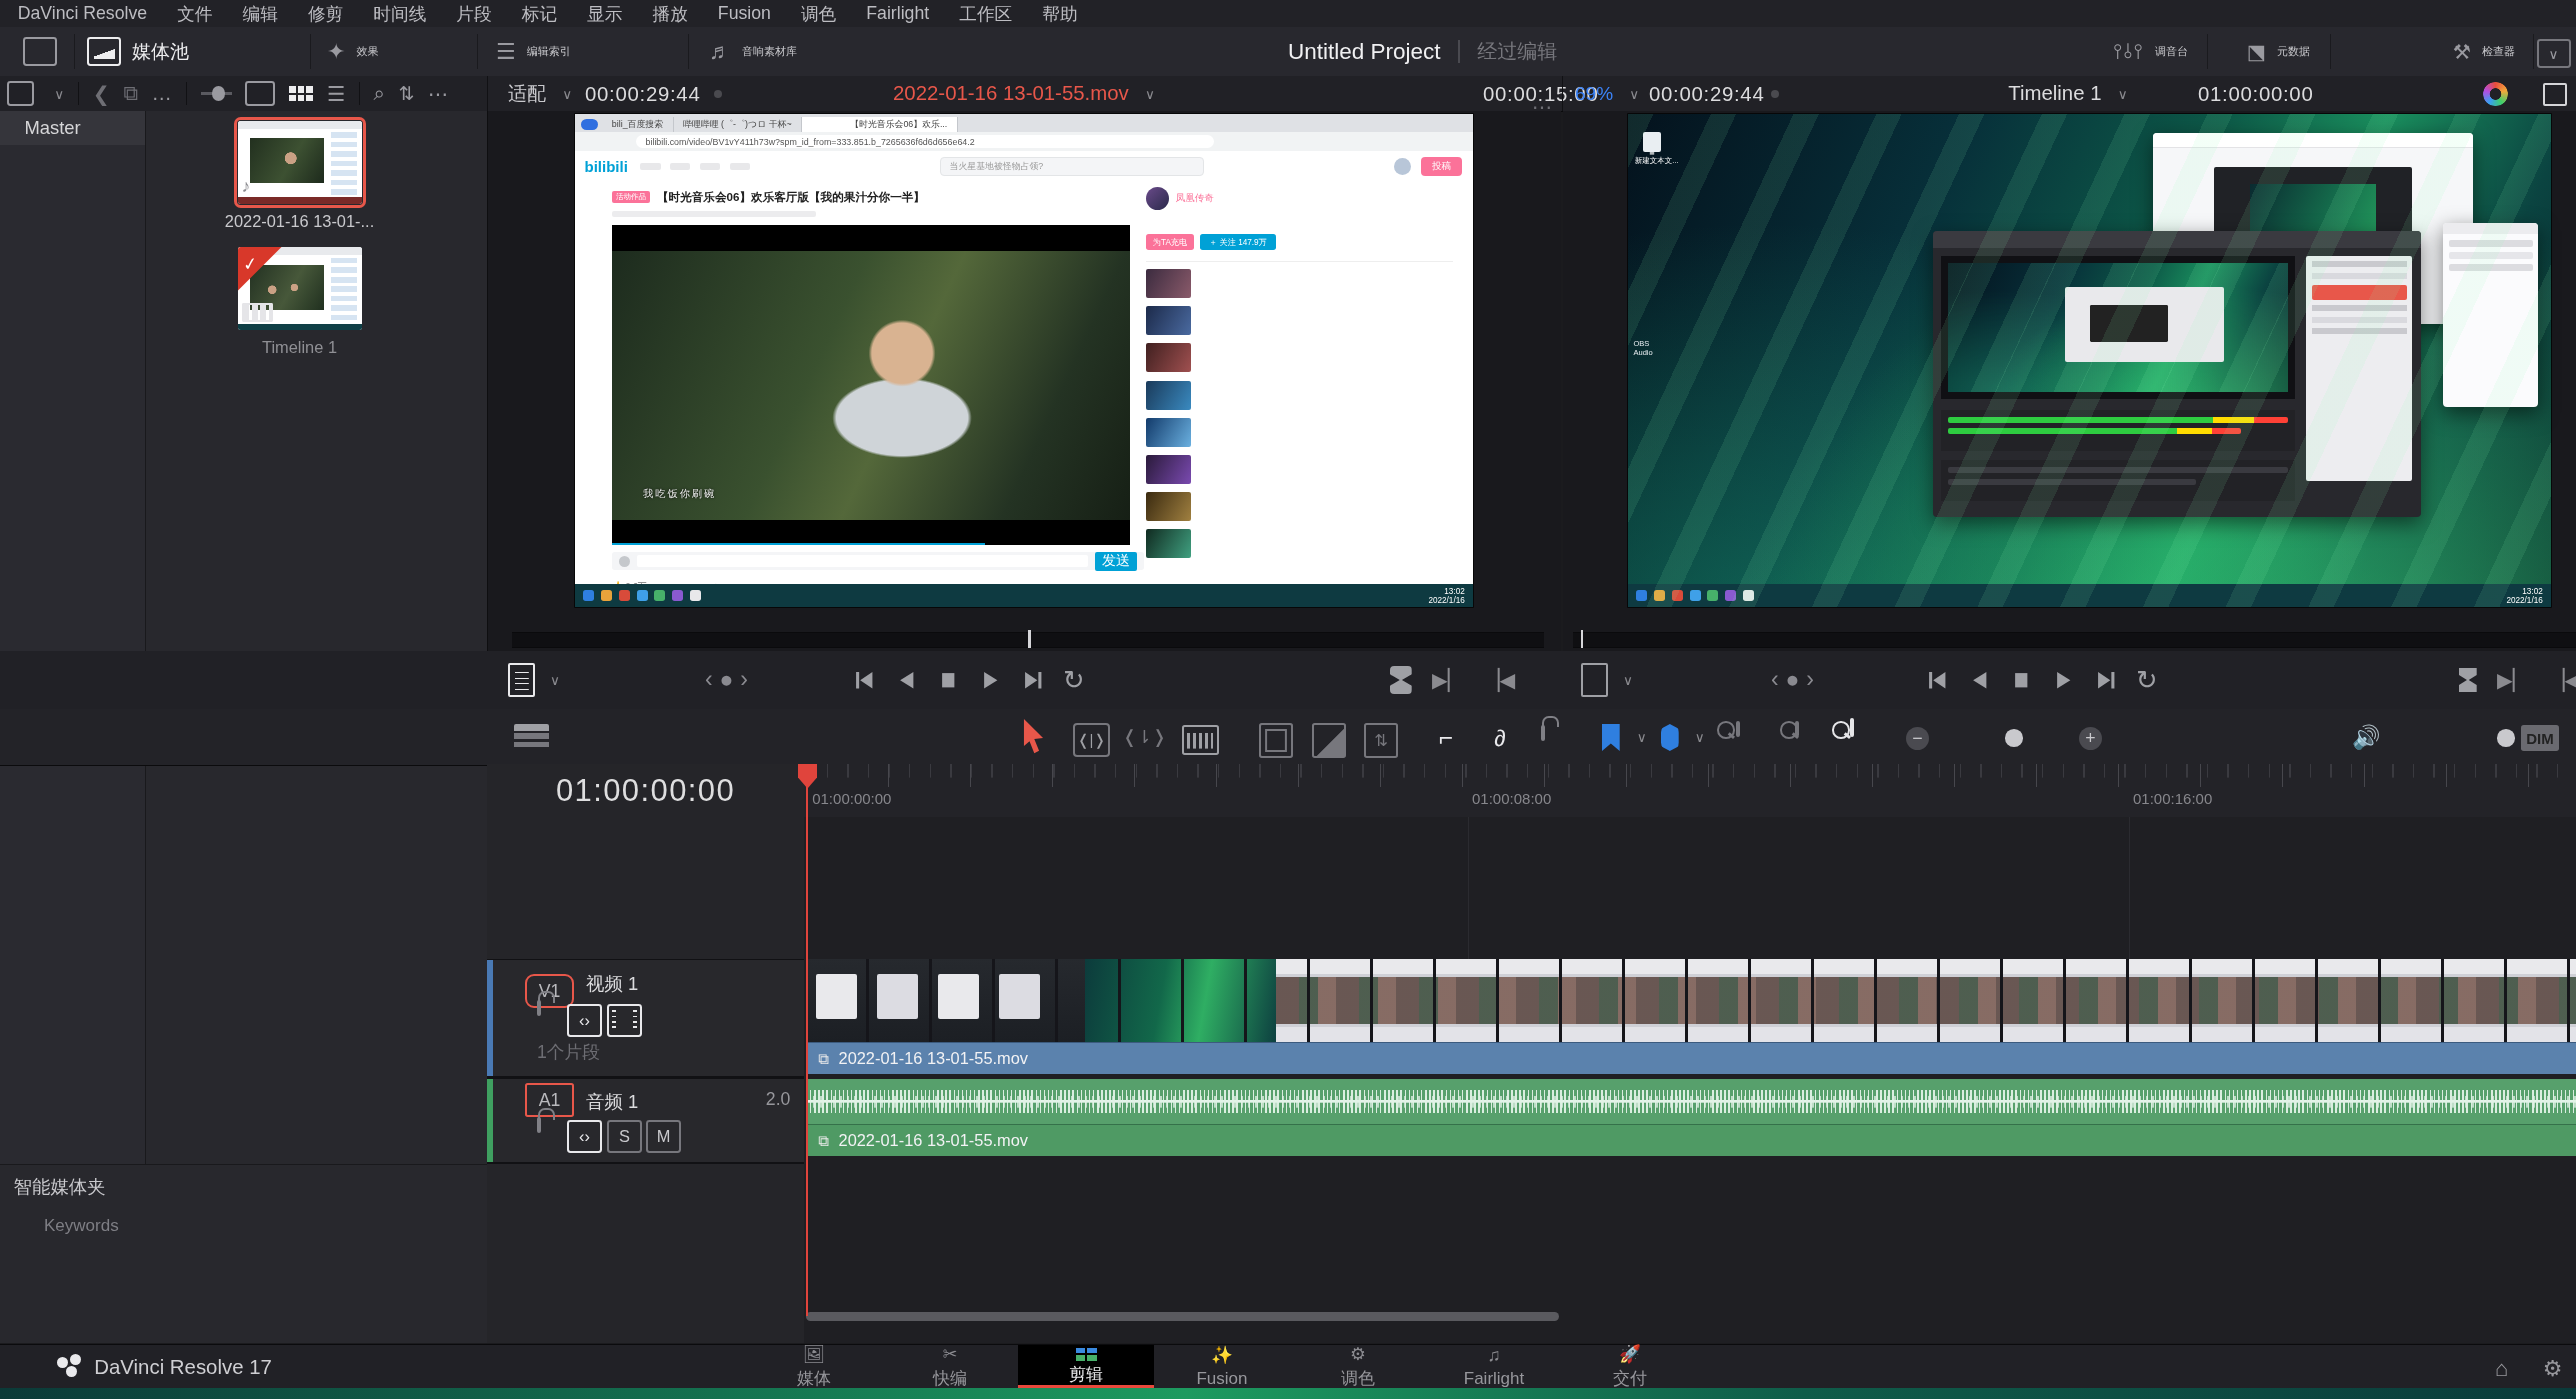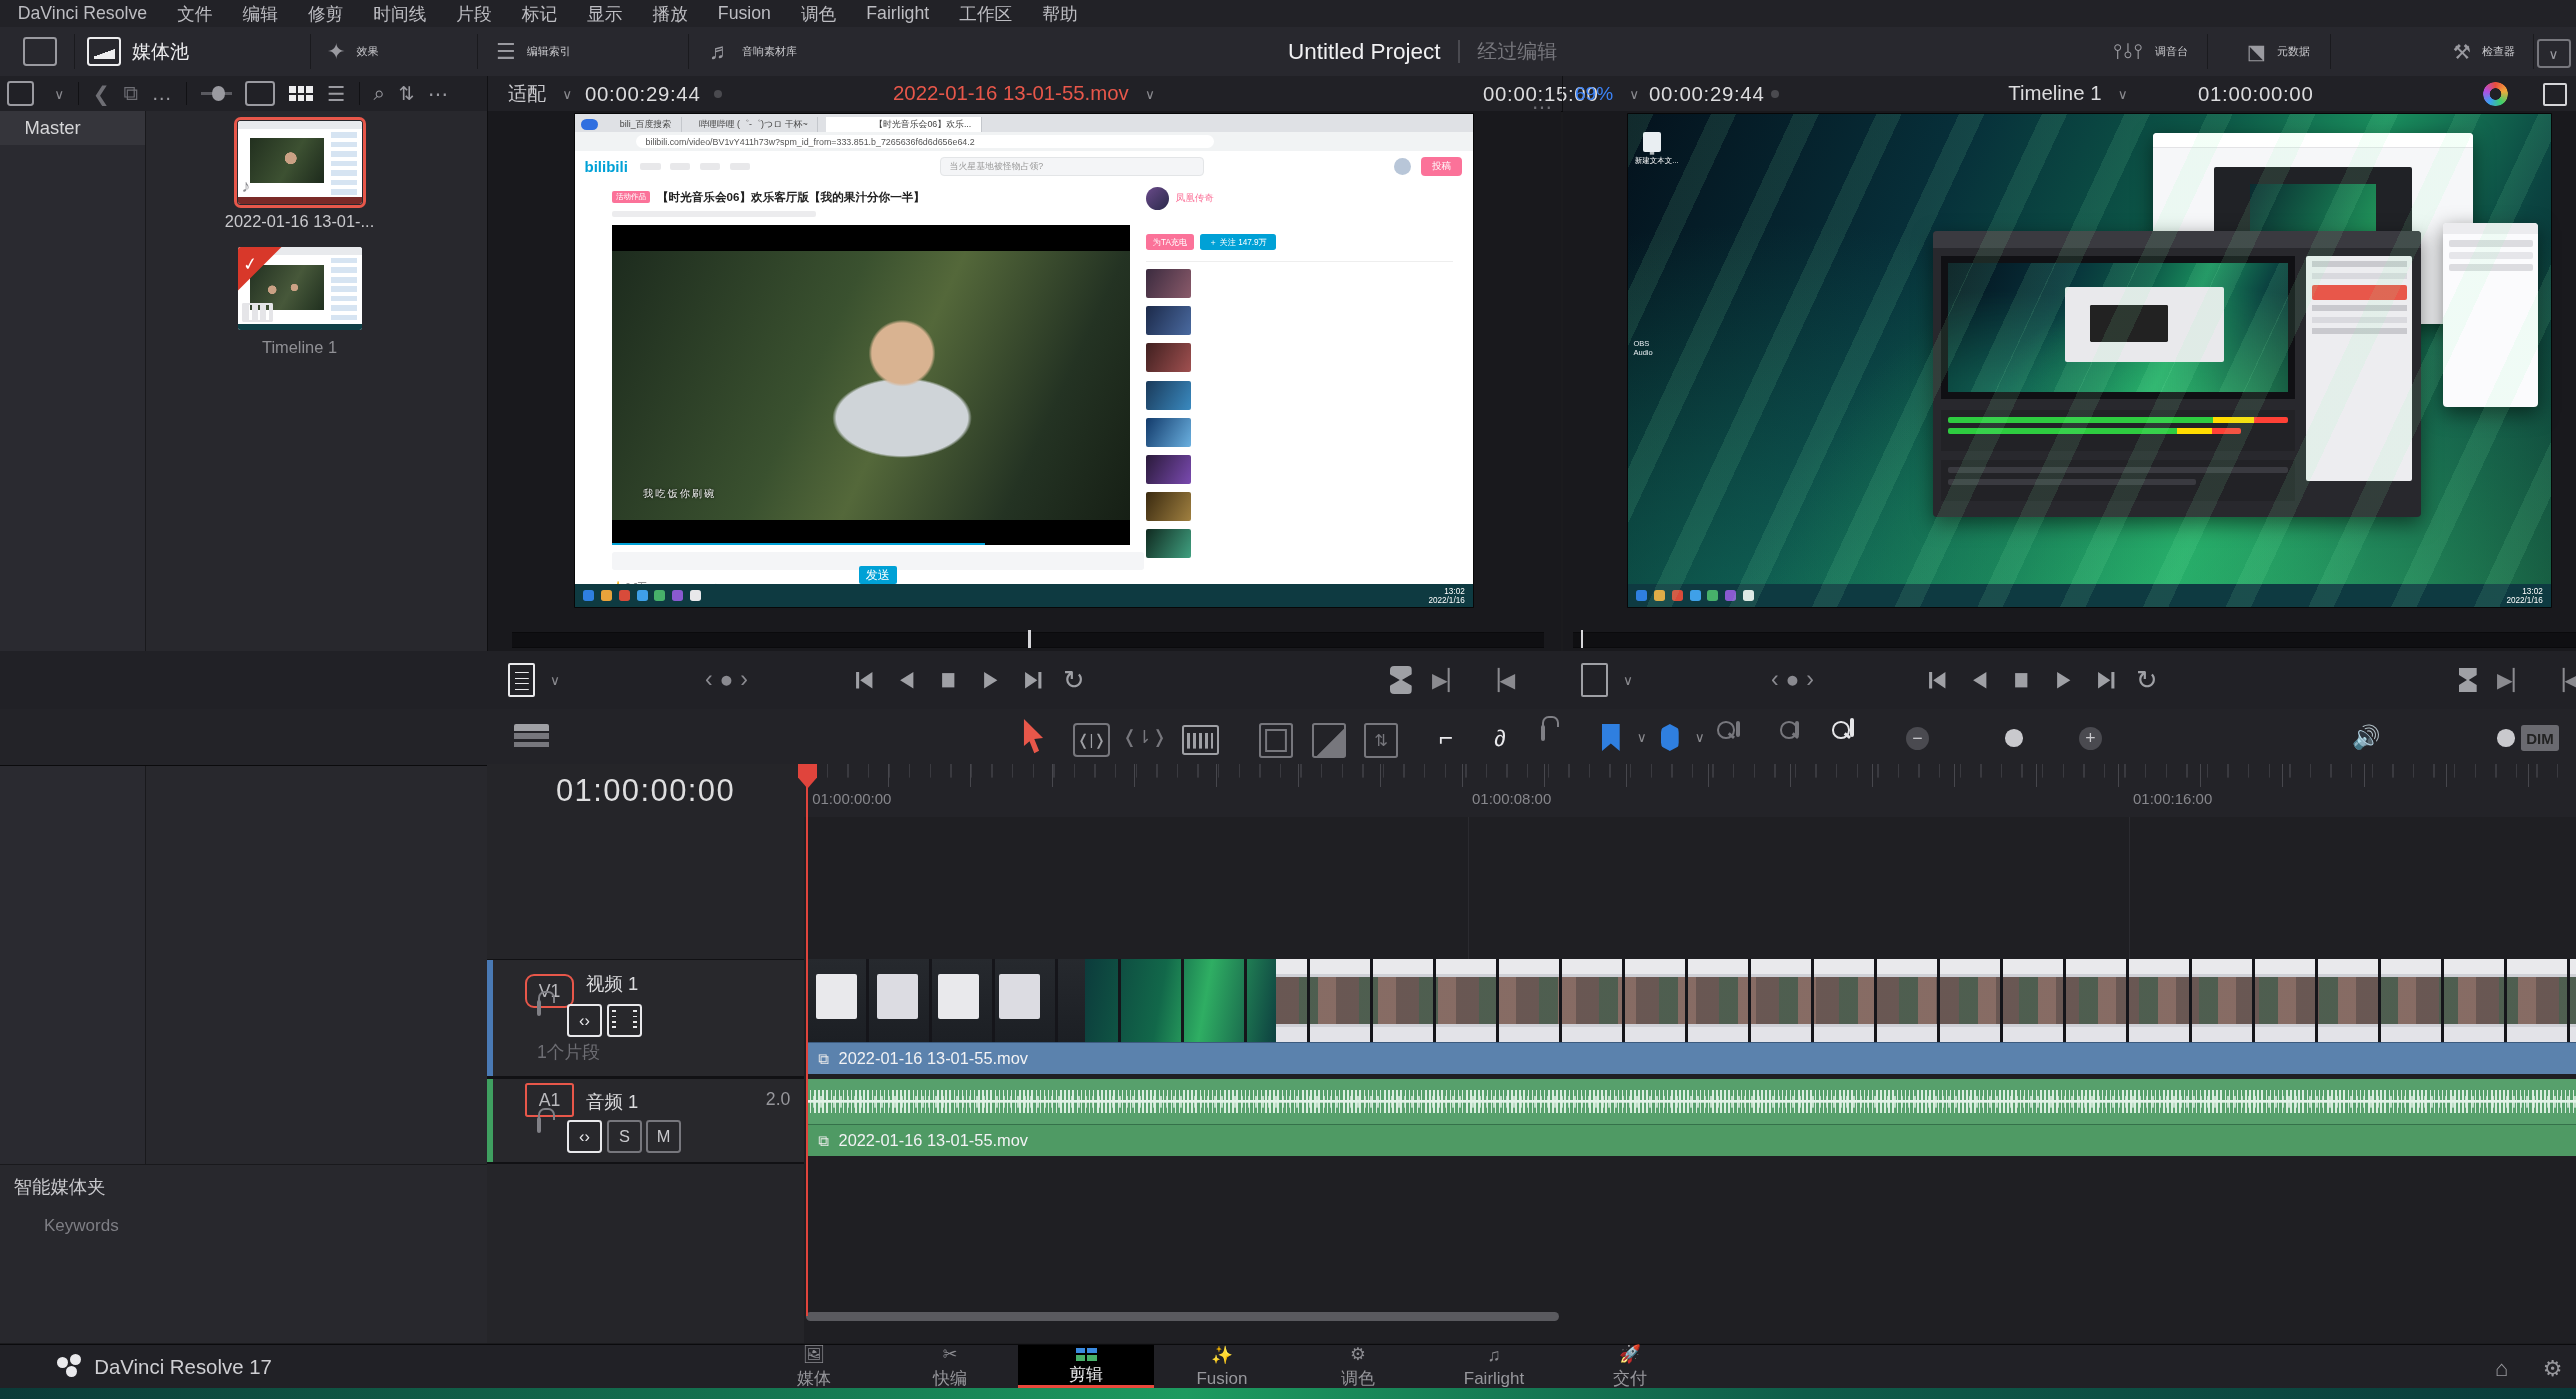"bili_百度搜索" .b-tabs { gap: 8px -> none }
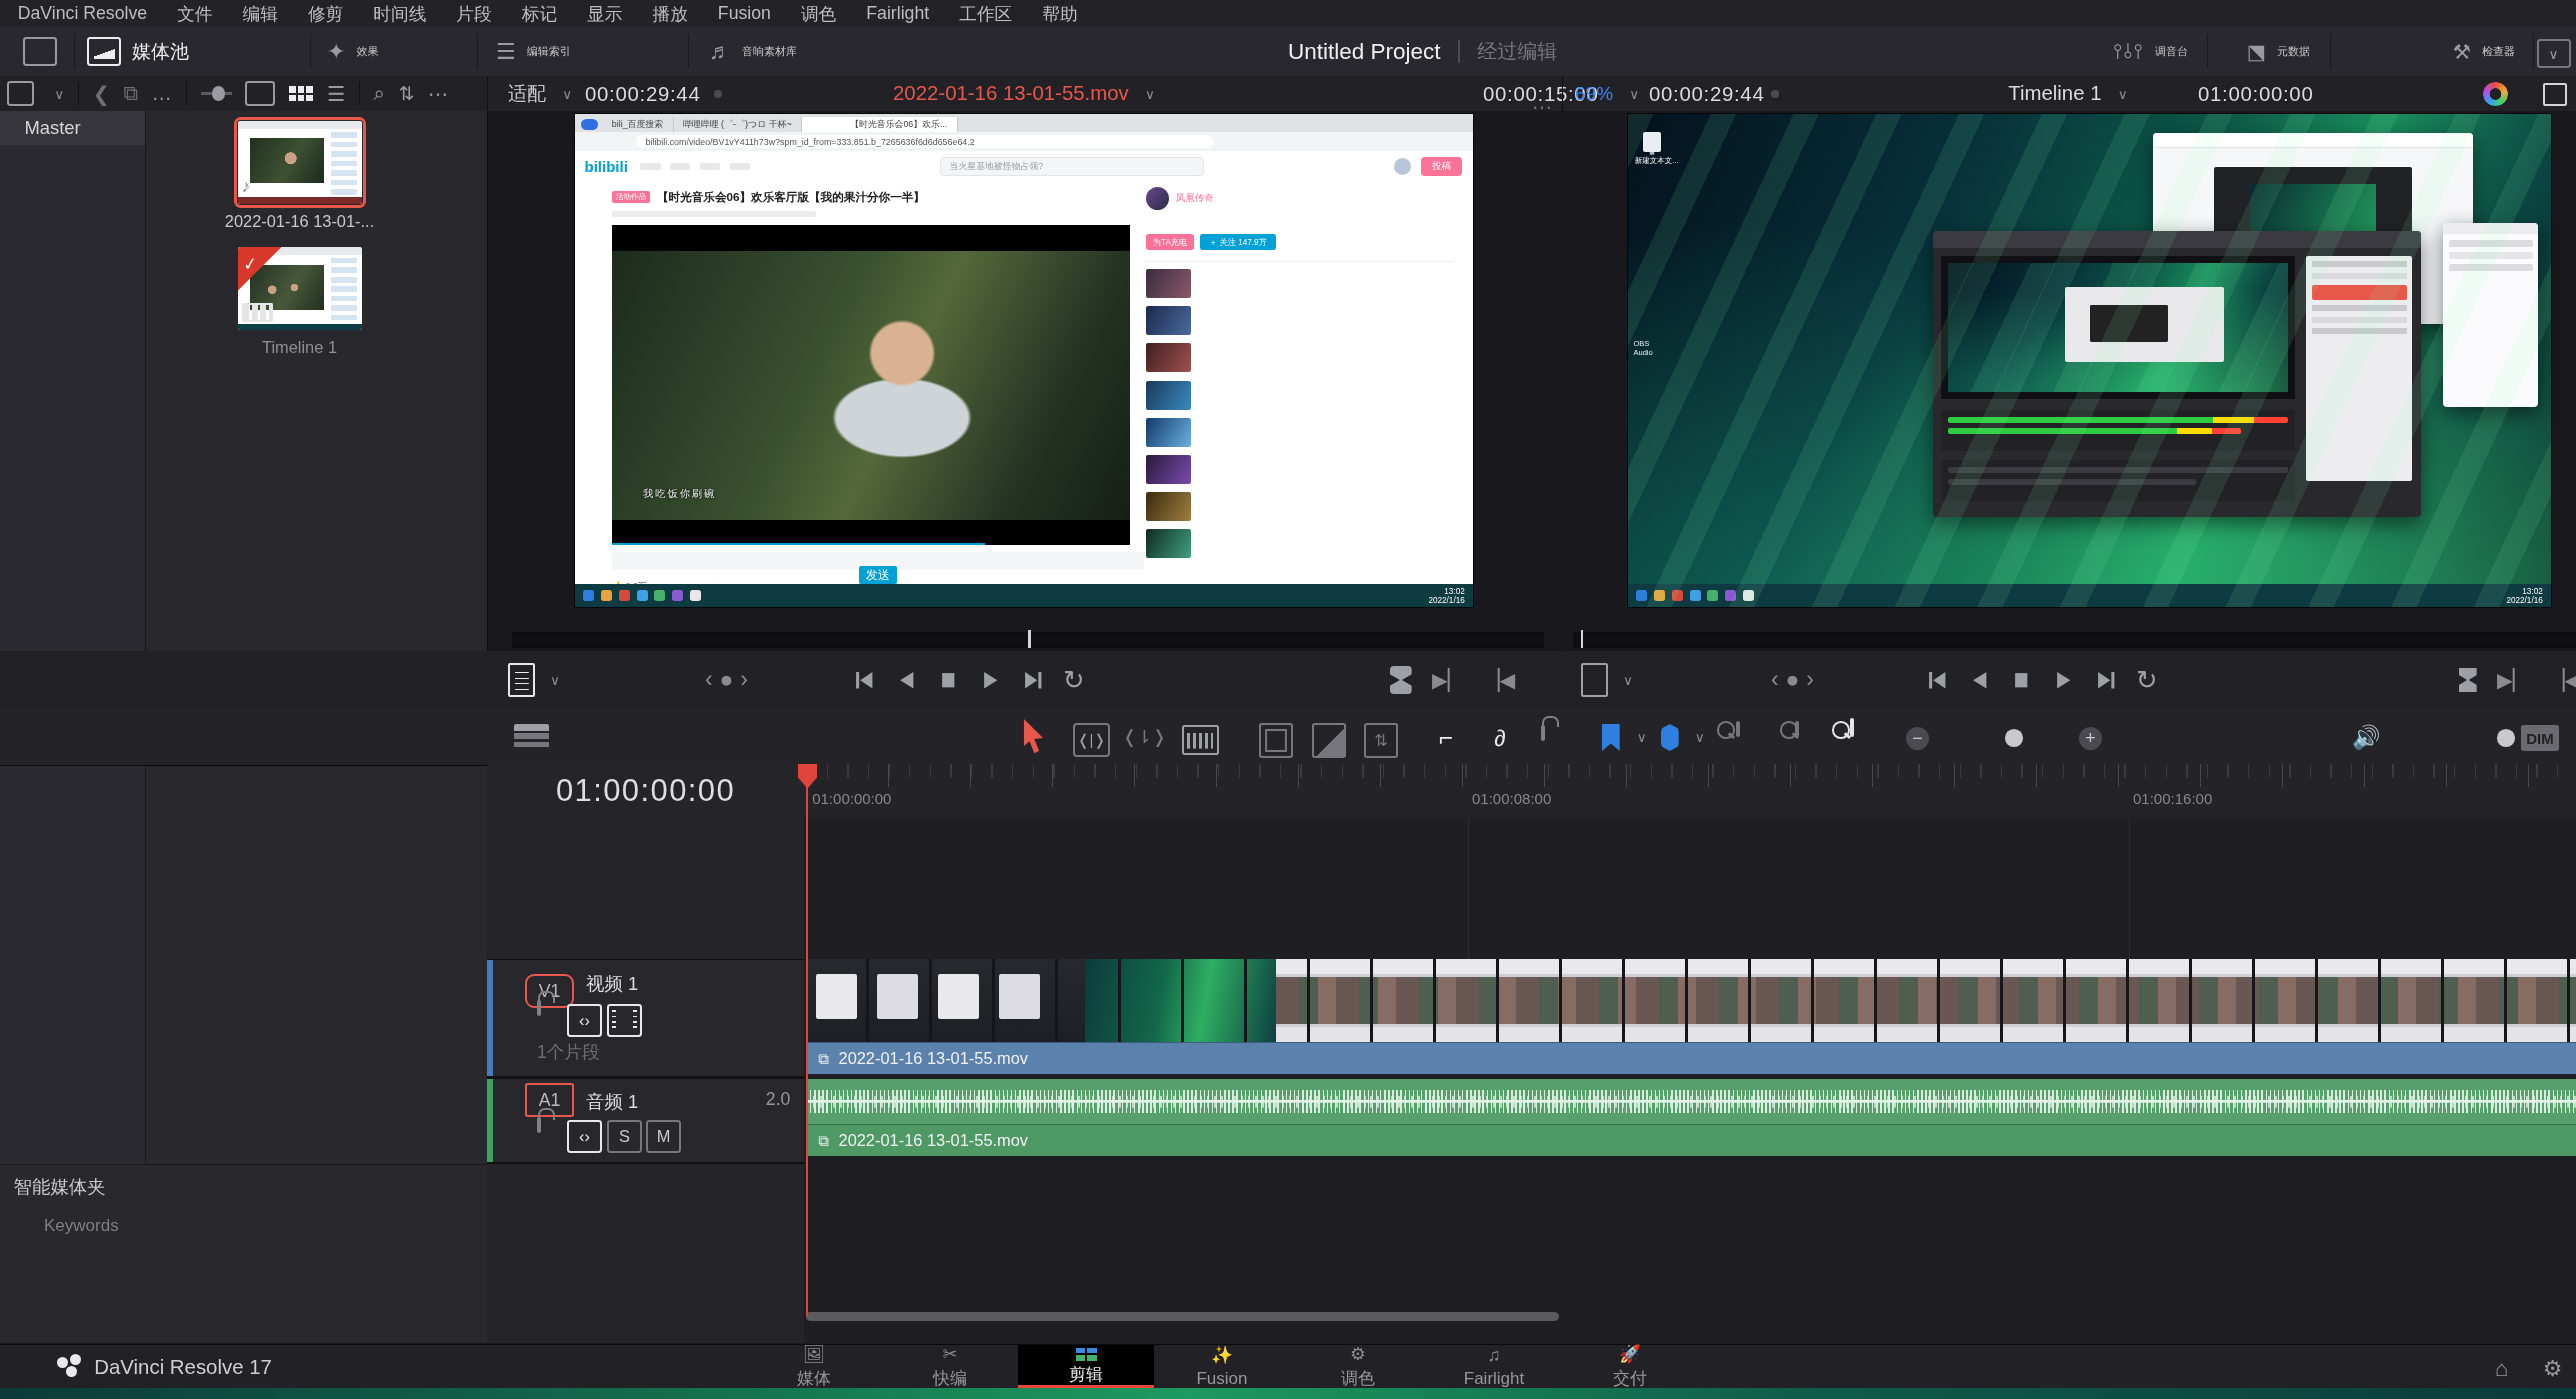"发送" div.ab { flex-direction: column -> none; font-size: 12px -> 14px }
